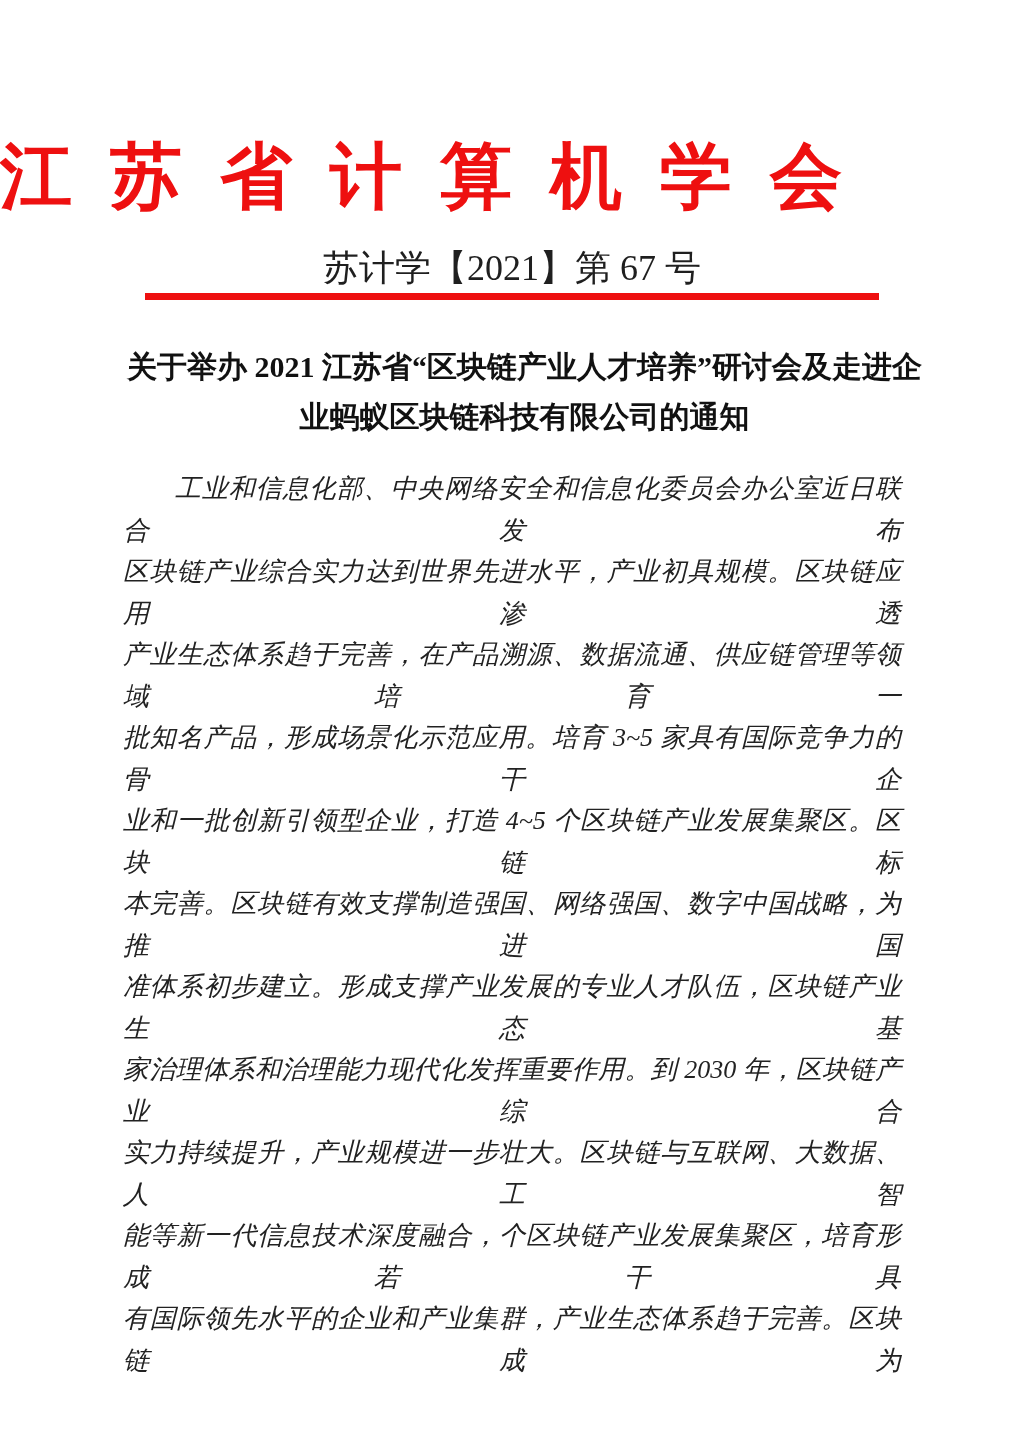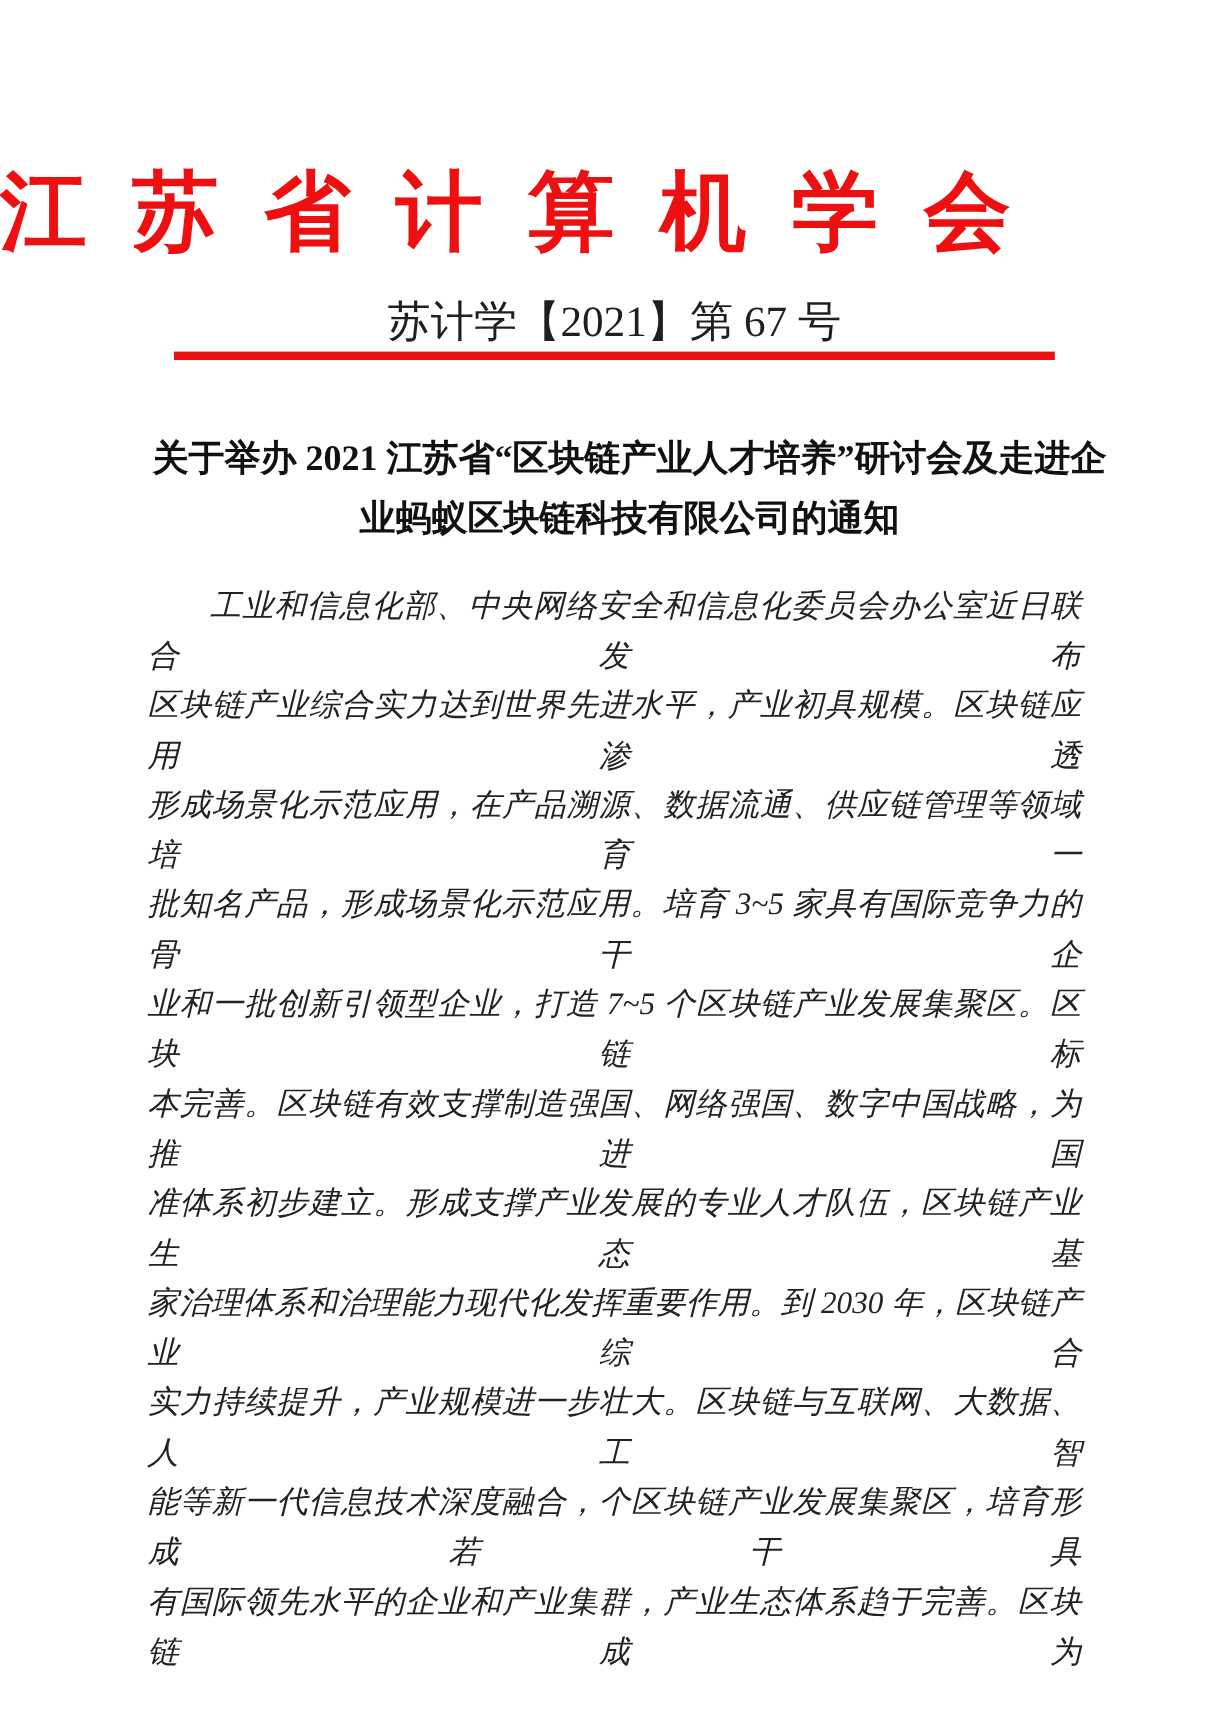"关于举办 2021 江苏省“区块链产业人才培养”研讨会及走进企" .doc-title { margin-top: 58px -> 42px }
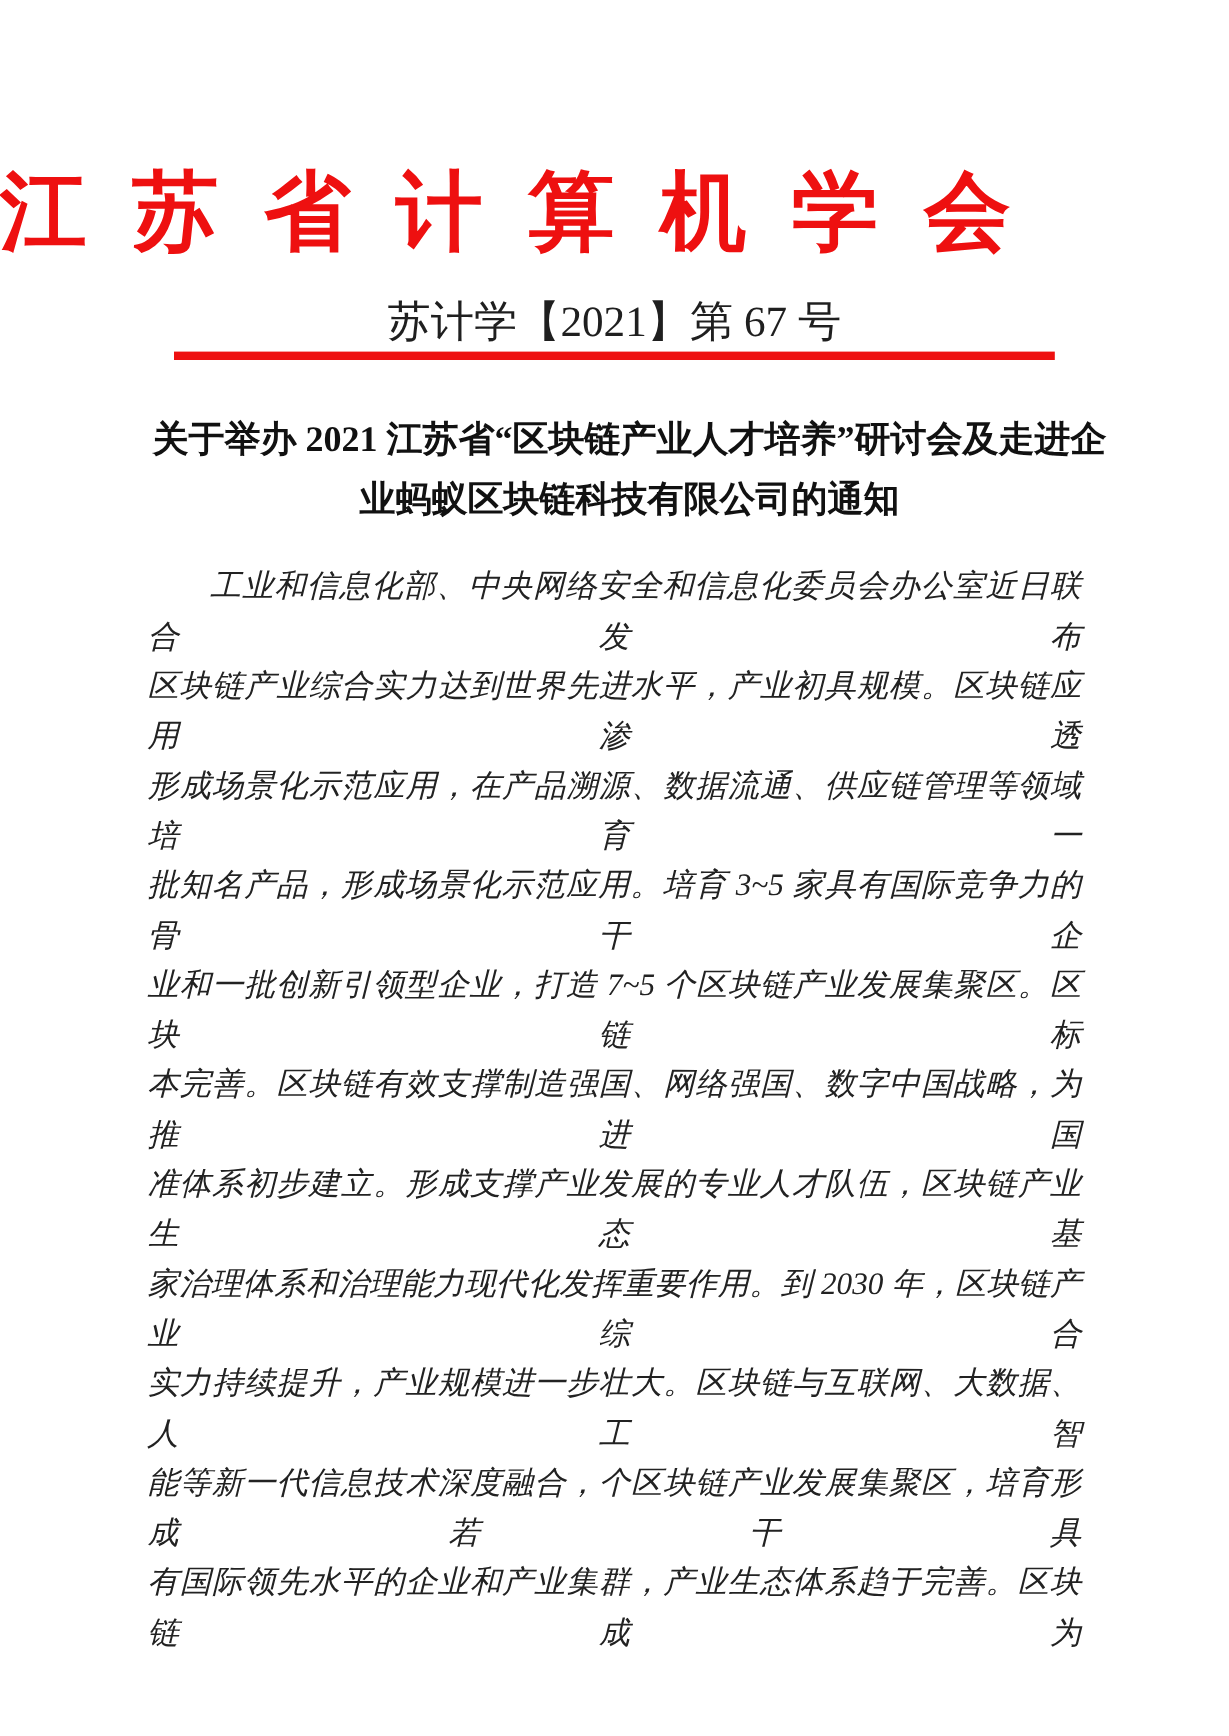"形成场景化示范应用，在产品溯源、数据流通、供应链管理等领域培育一" p.body-line { text: 形成场景化示范应用 -> 产业生态体系趋于完善 }
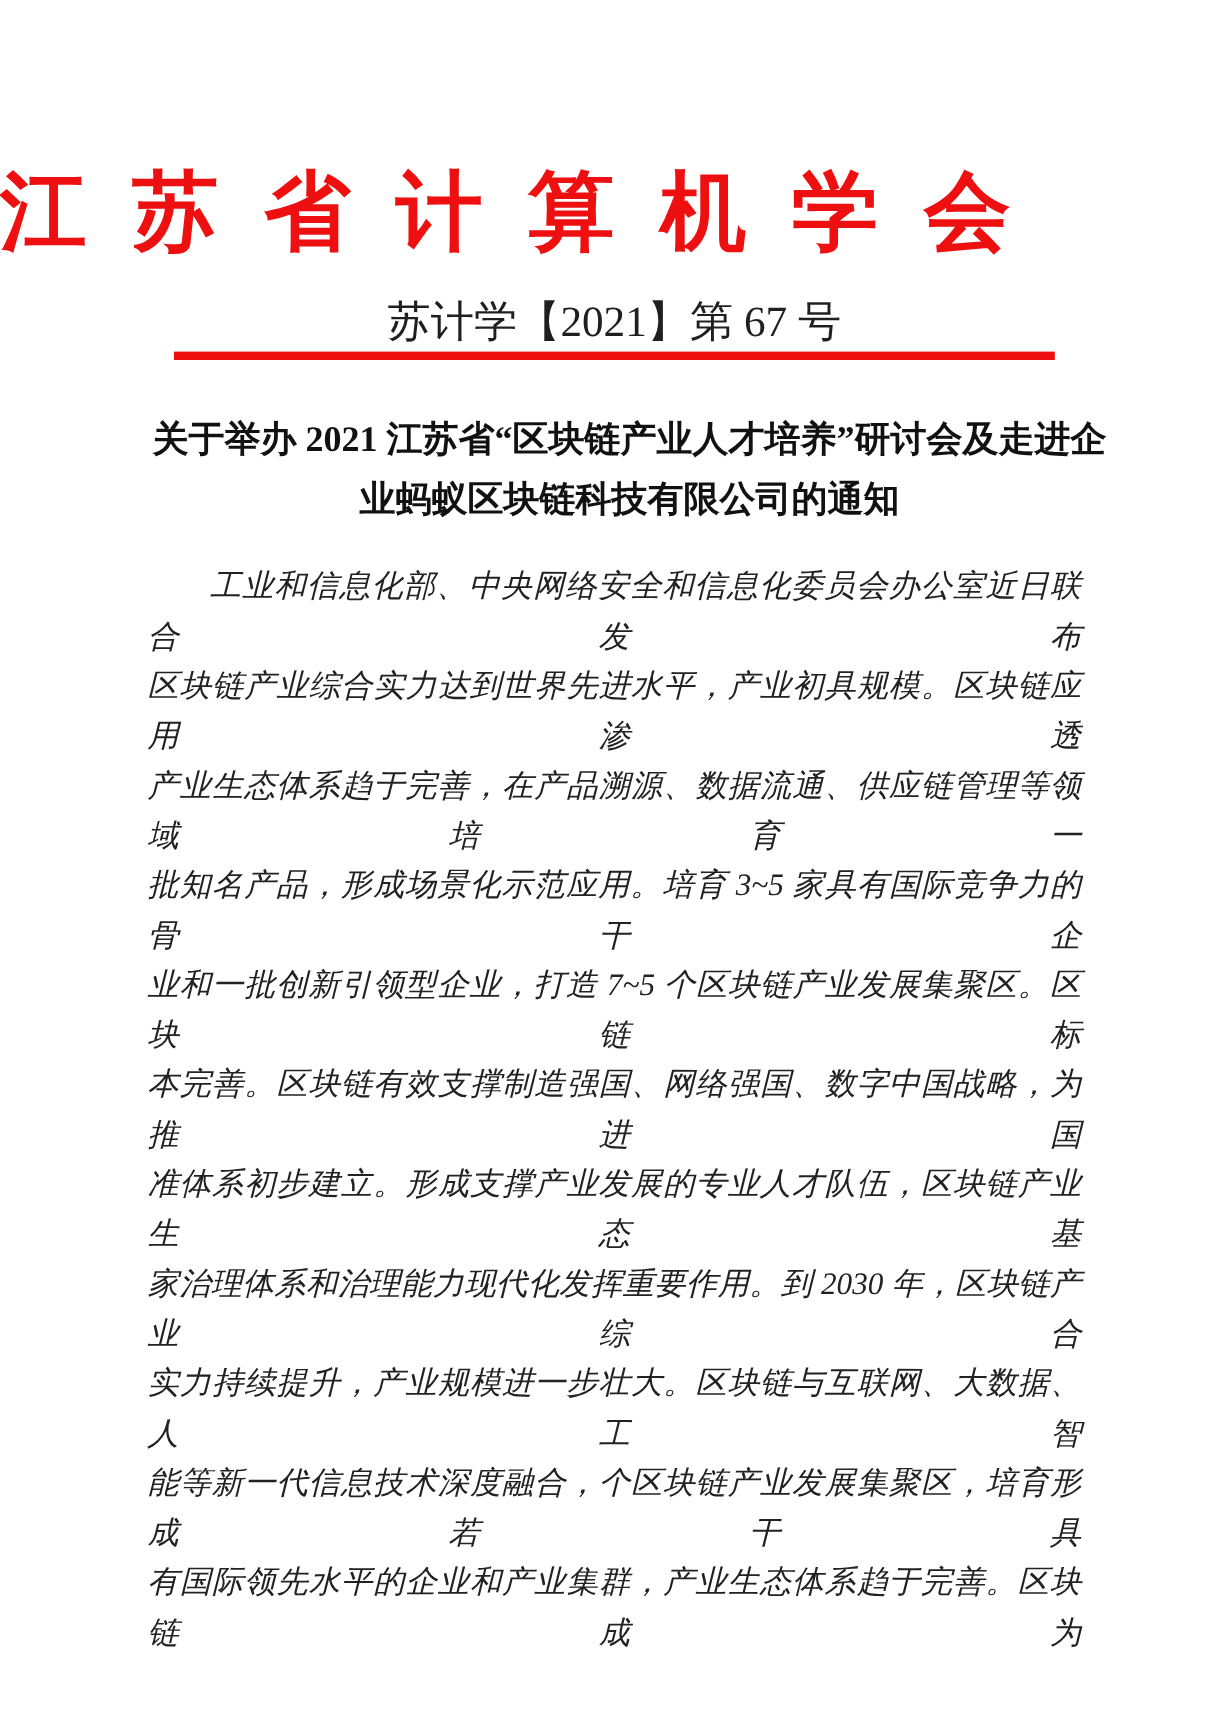"业和一批创新引领型企业，打造 7~5 个区块链产业发展集聚区。区块链标" p.body-line { text: 7 -> 4 }
